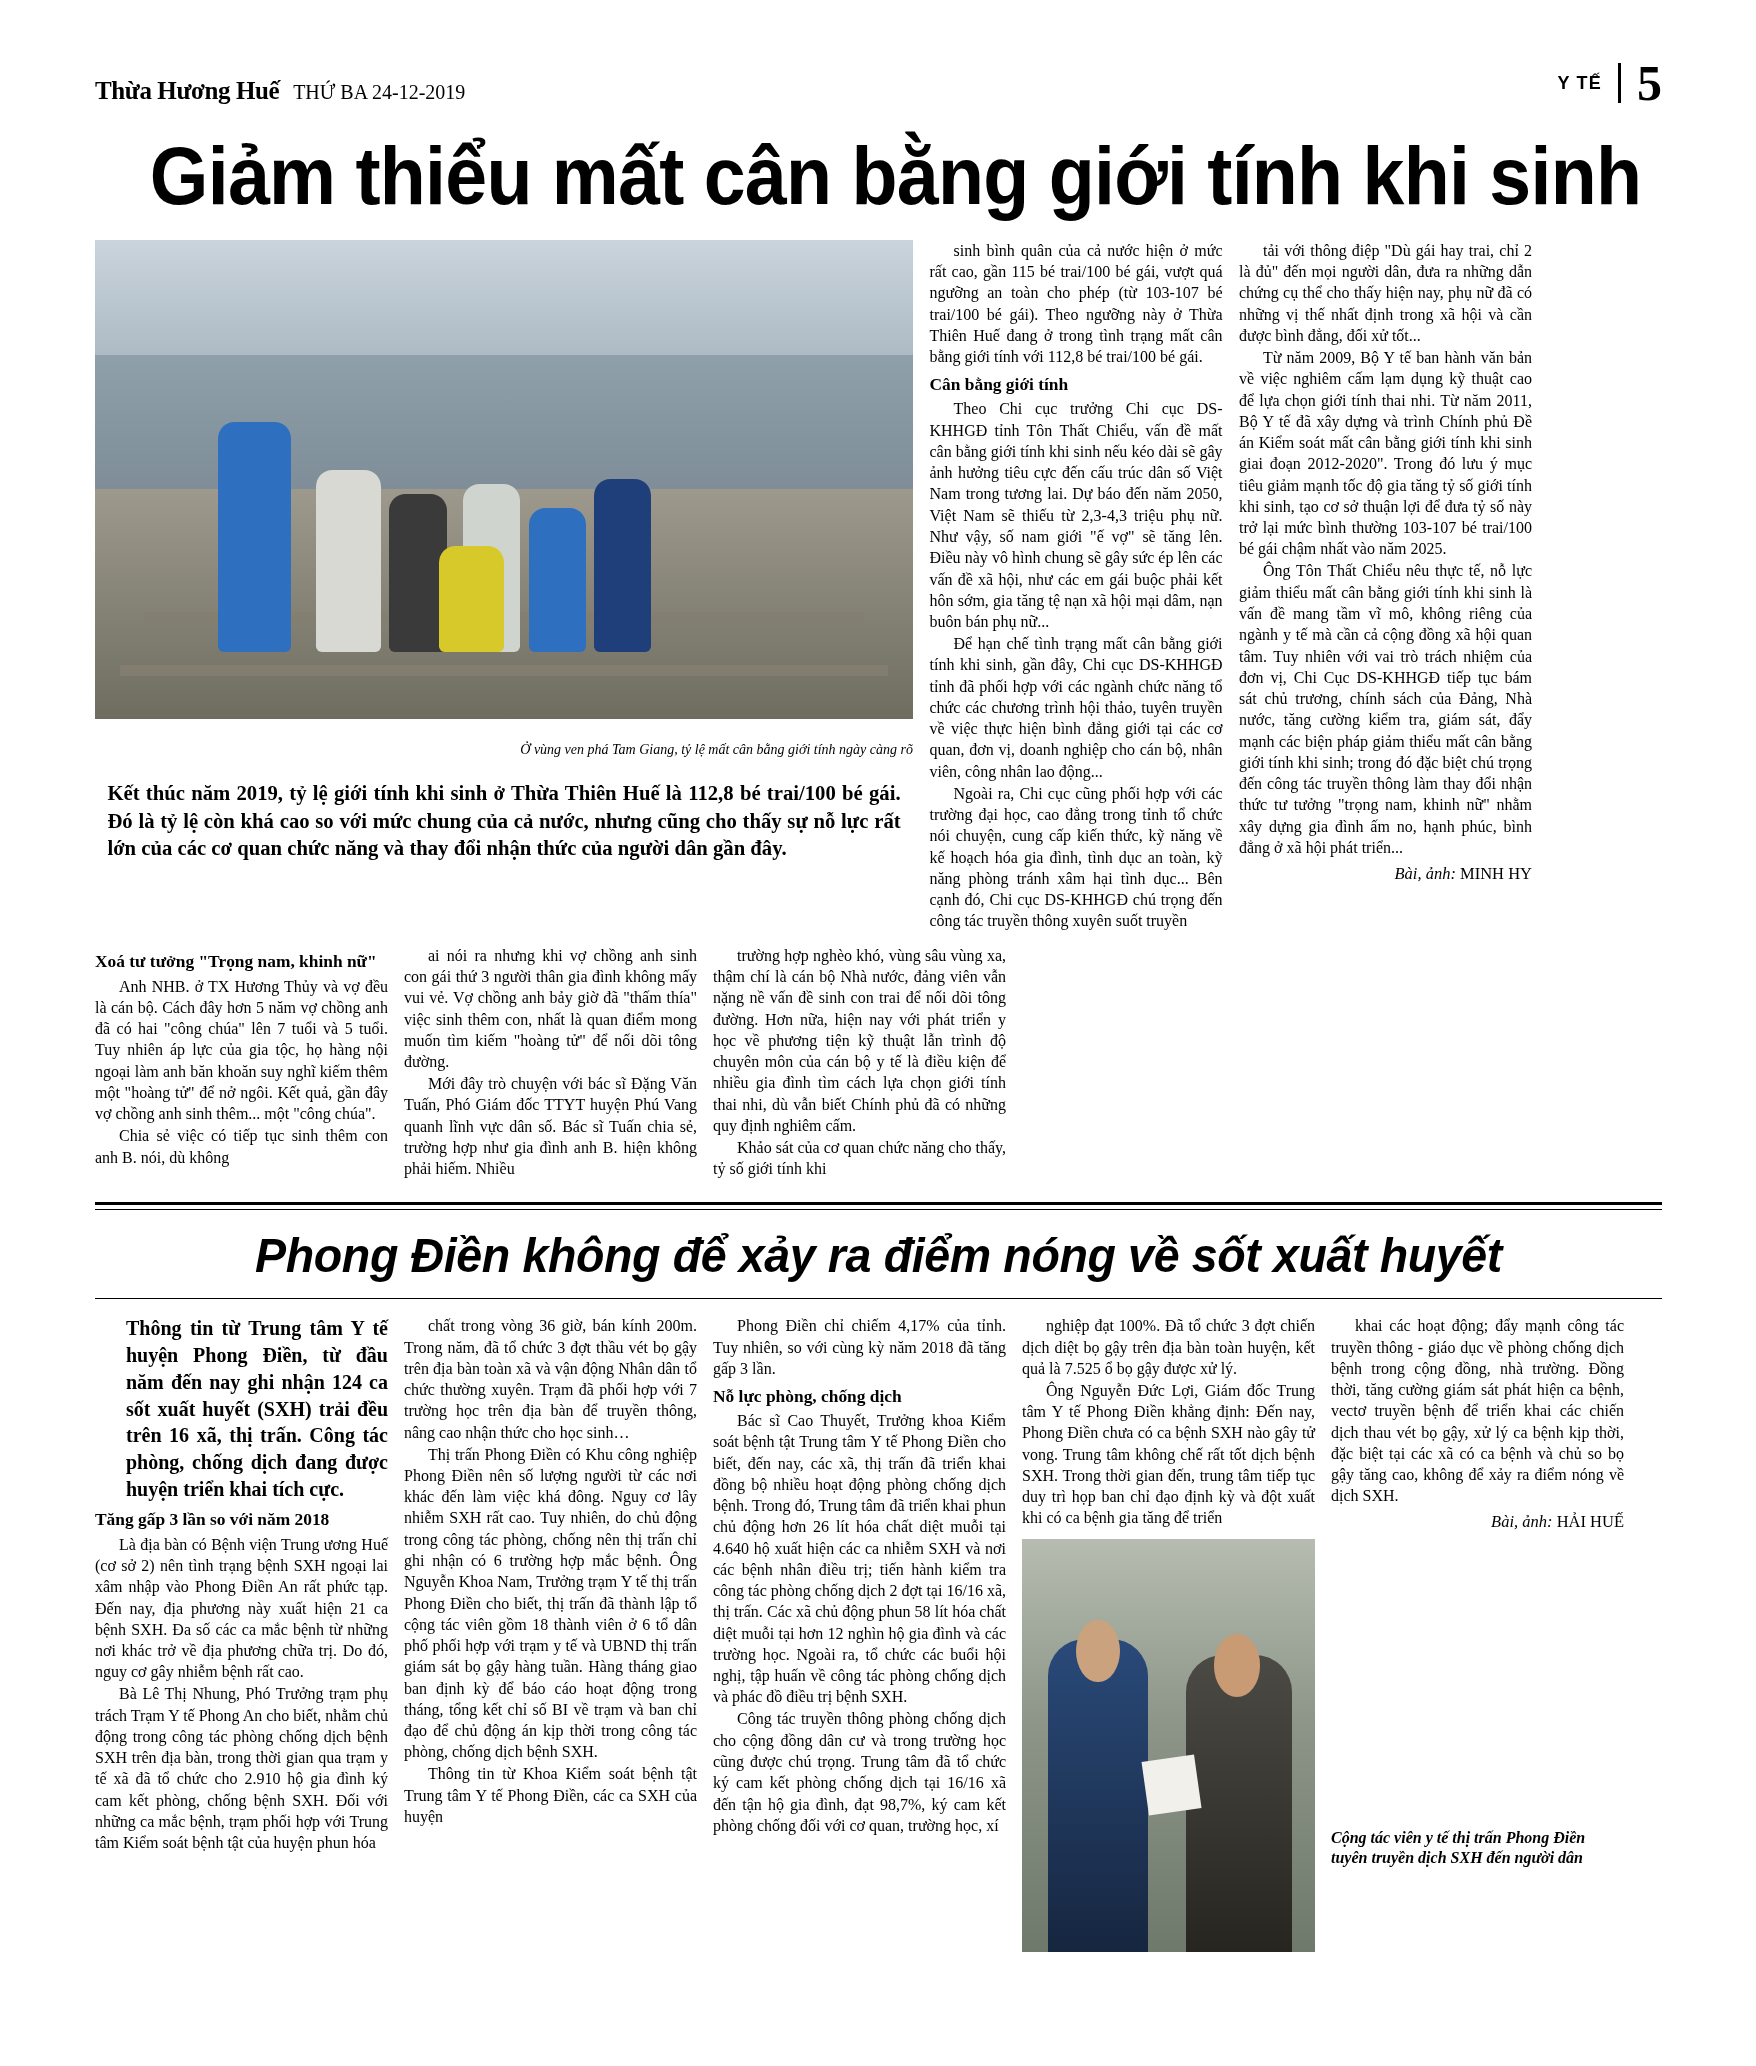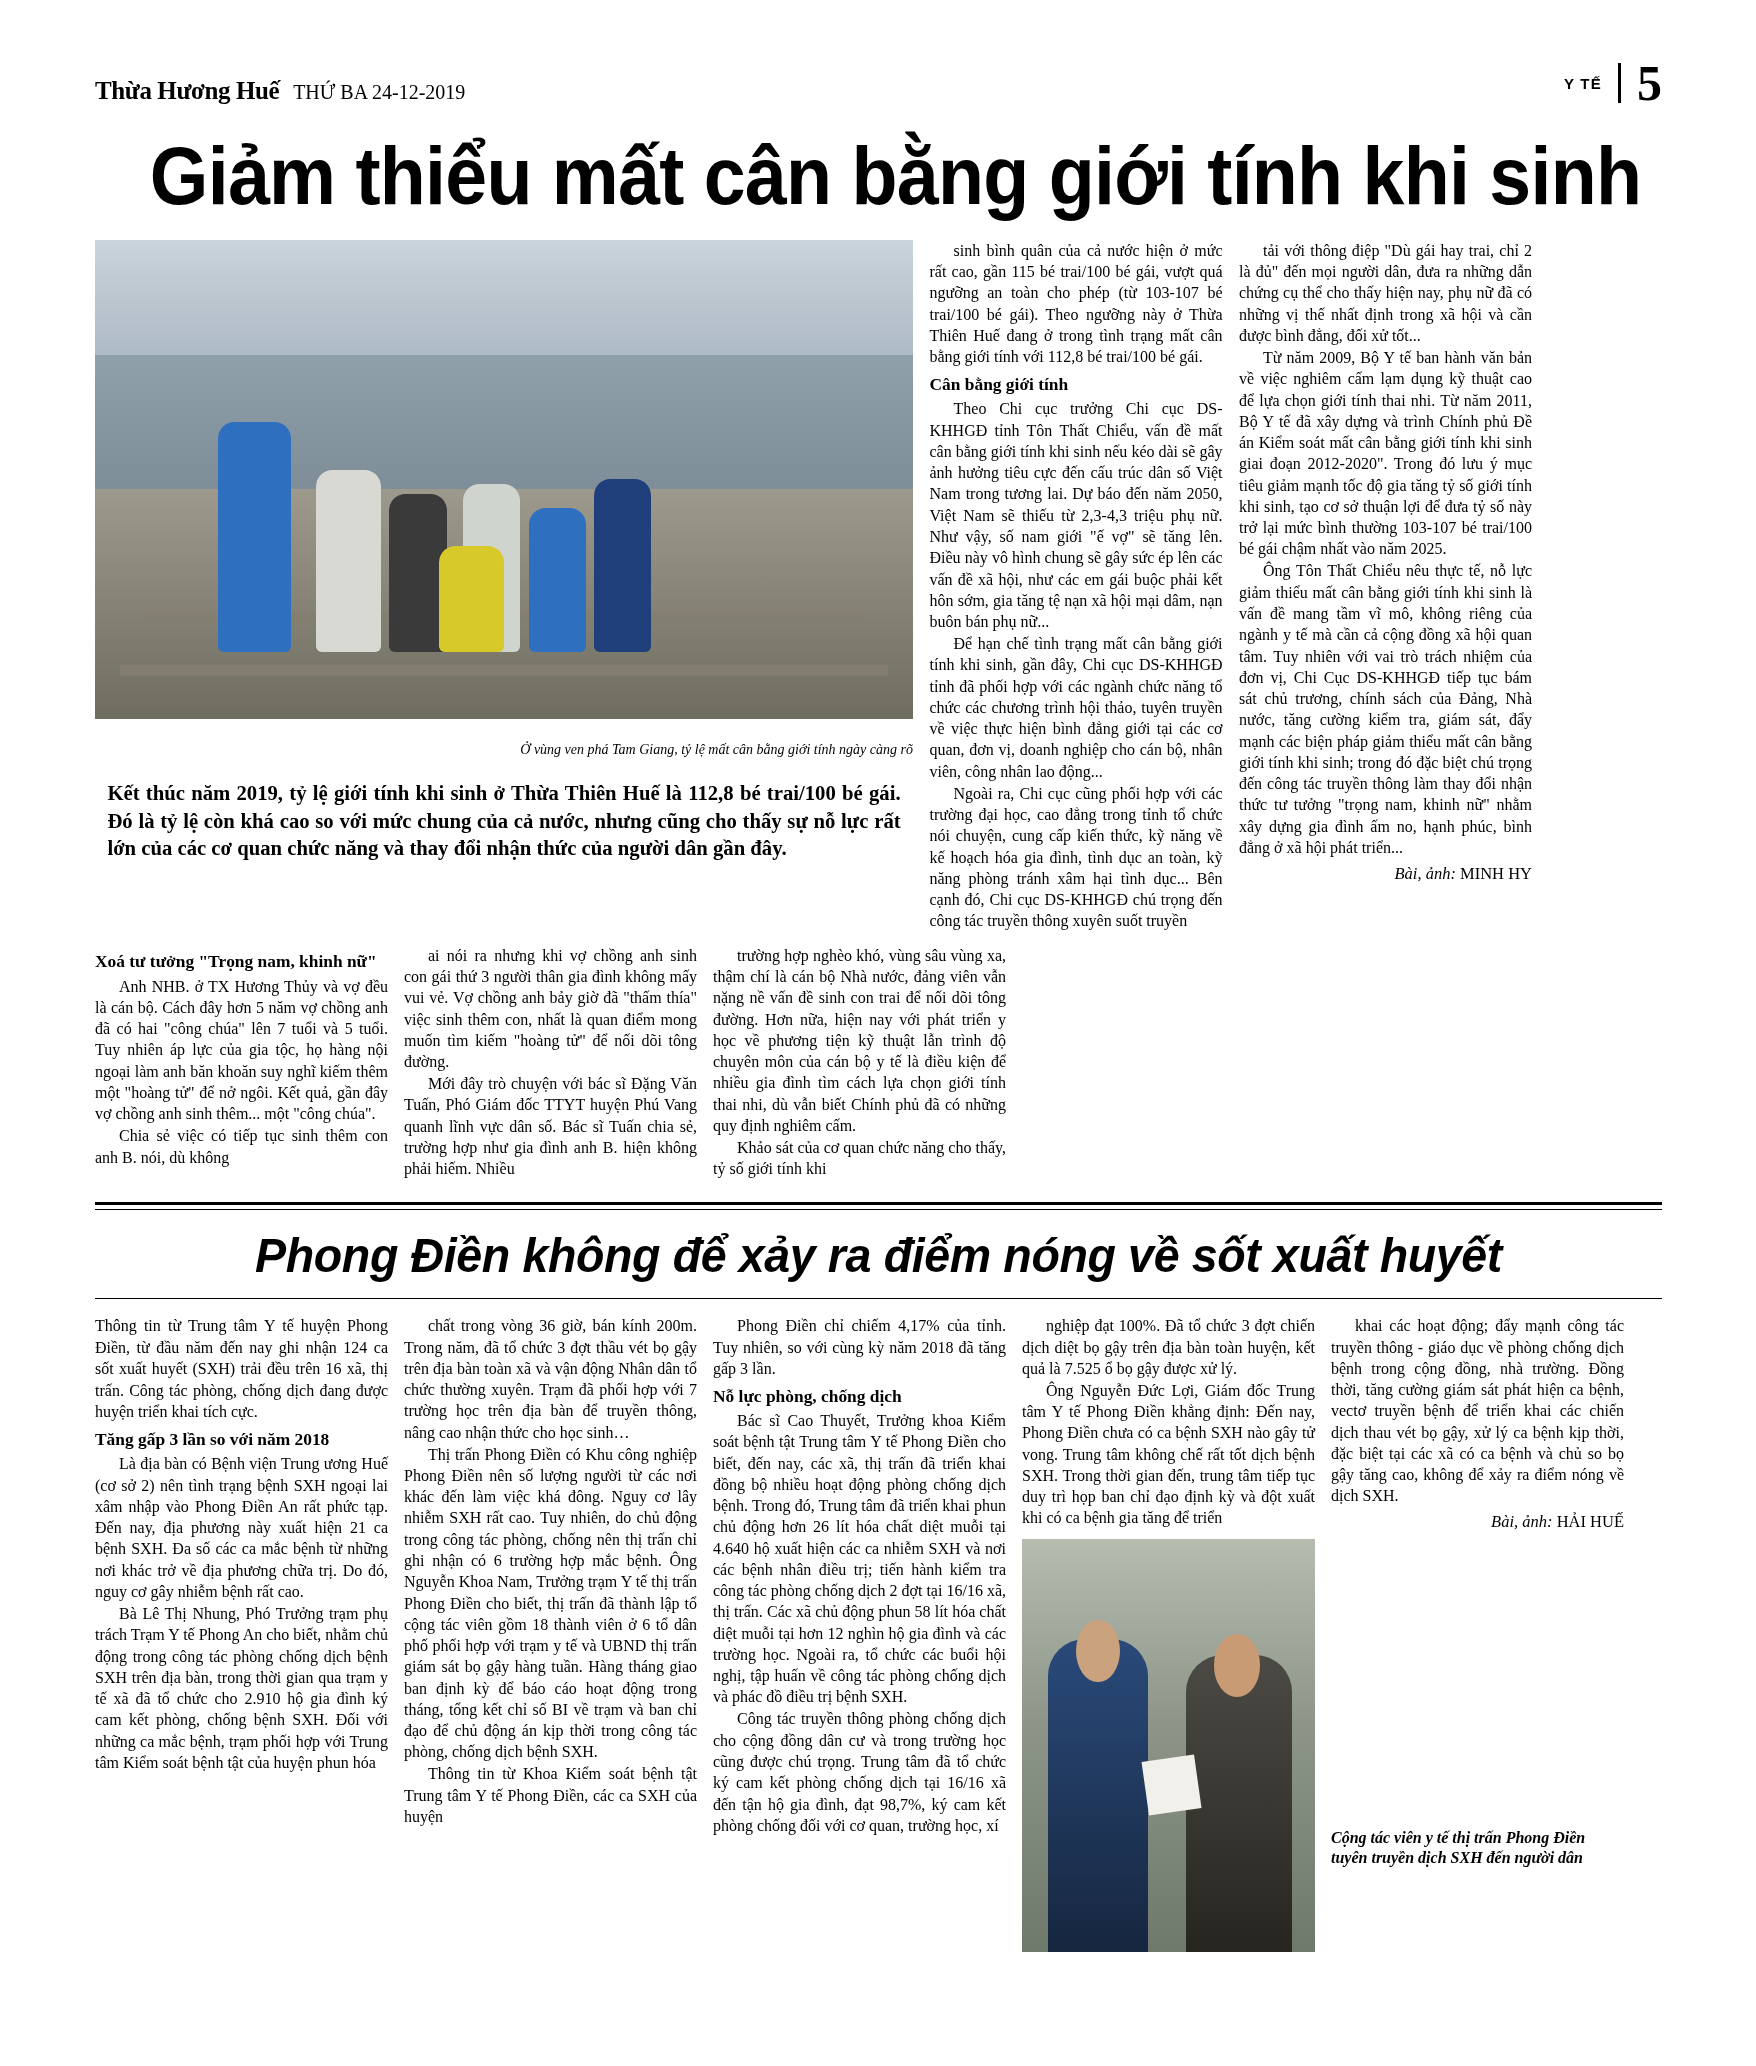"Y TẾ" .section-name { font-size: 15px -> 18px }
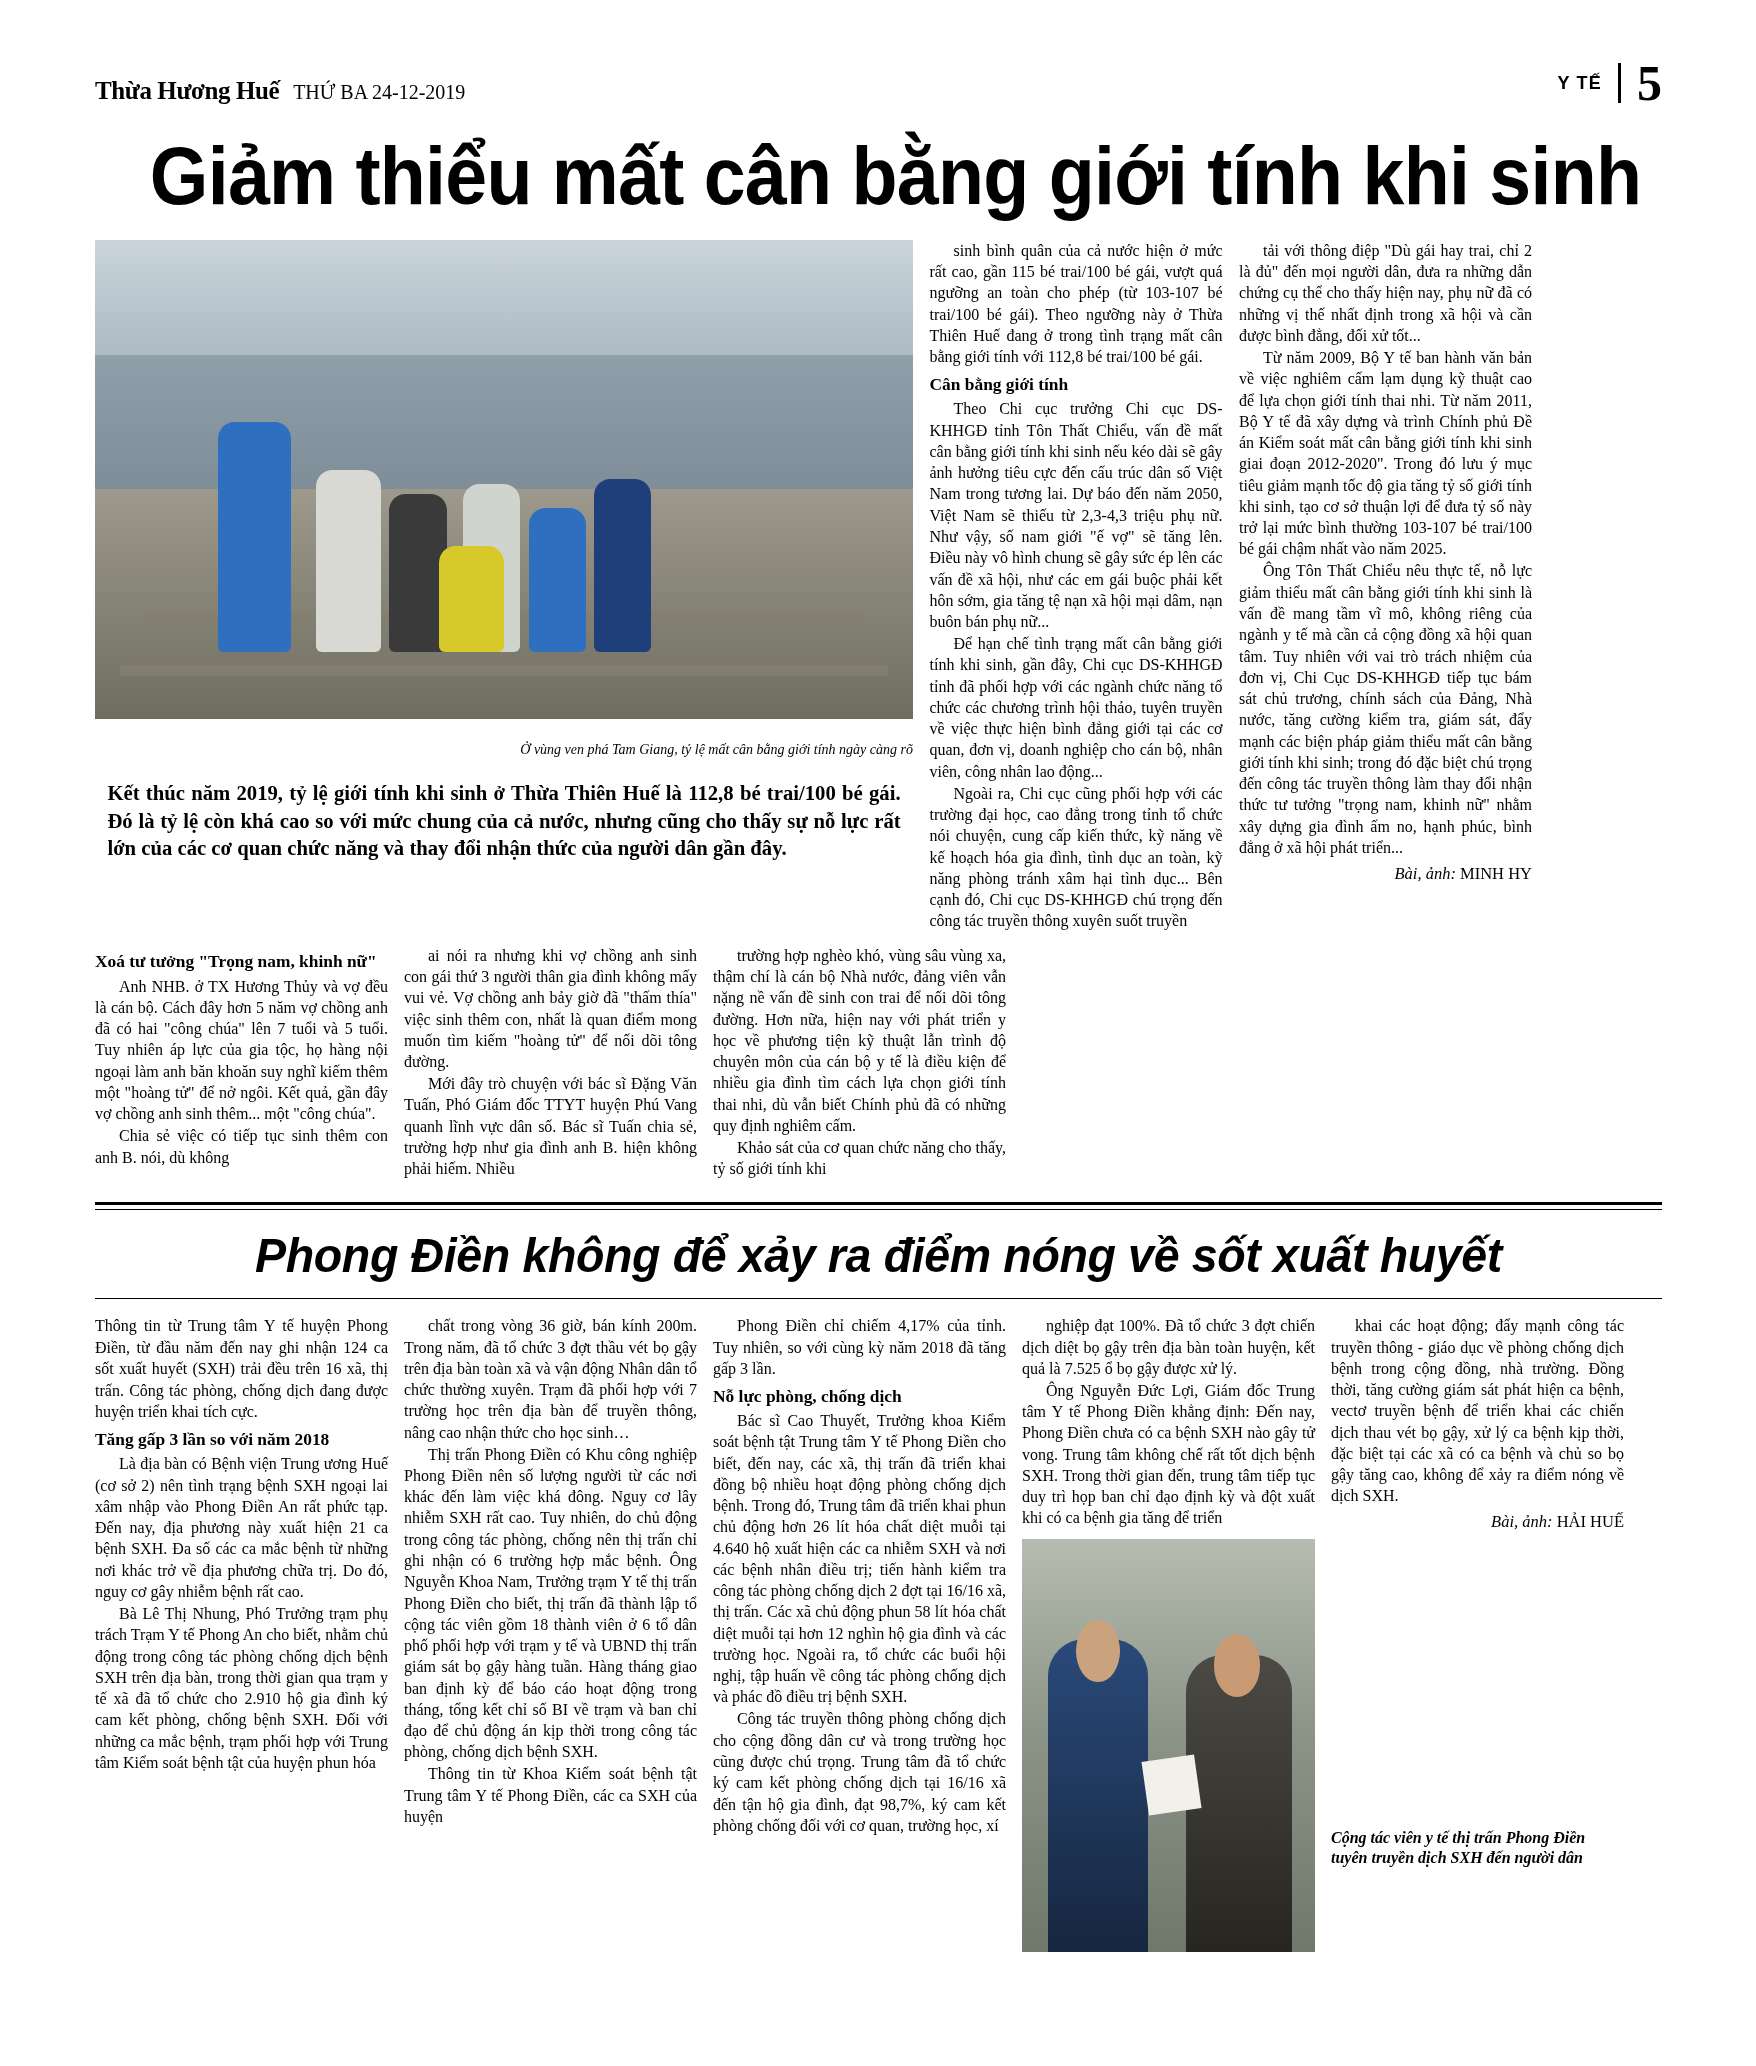"Thông tin từ Trung tâm" .lede2 { font-size: 16px -> 20px; font-weight: 400 -> 700; margin-left: none -> 31px }
